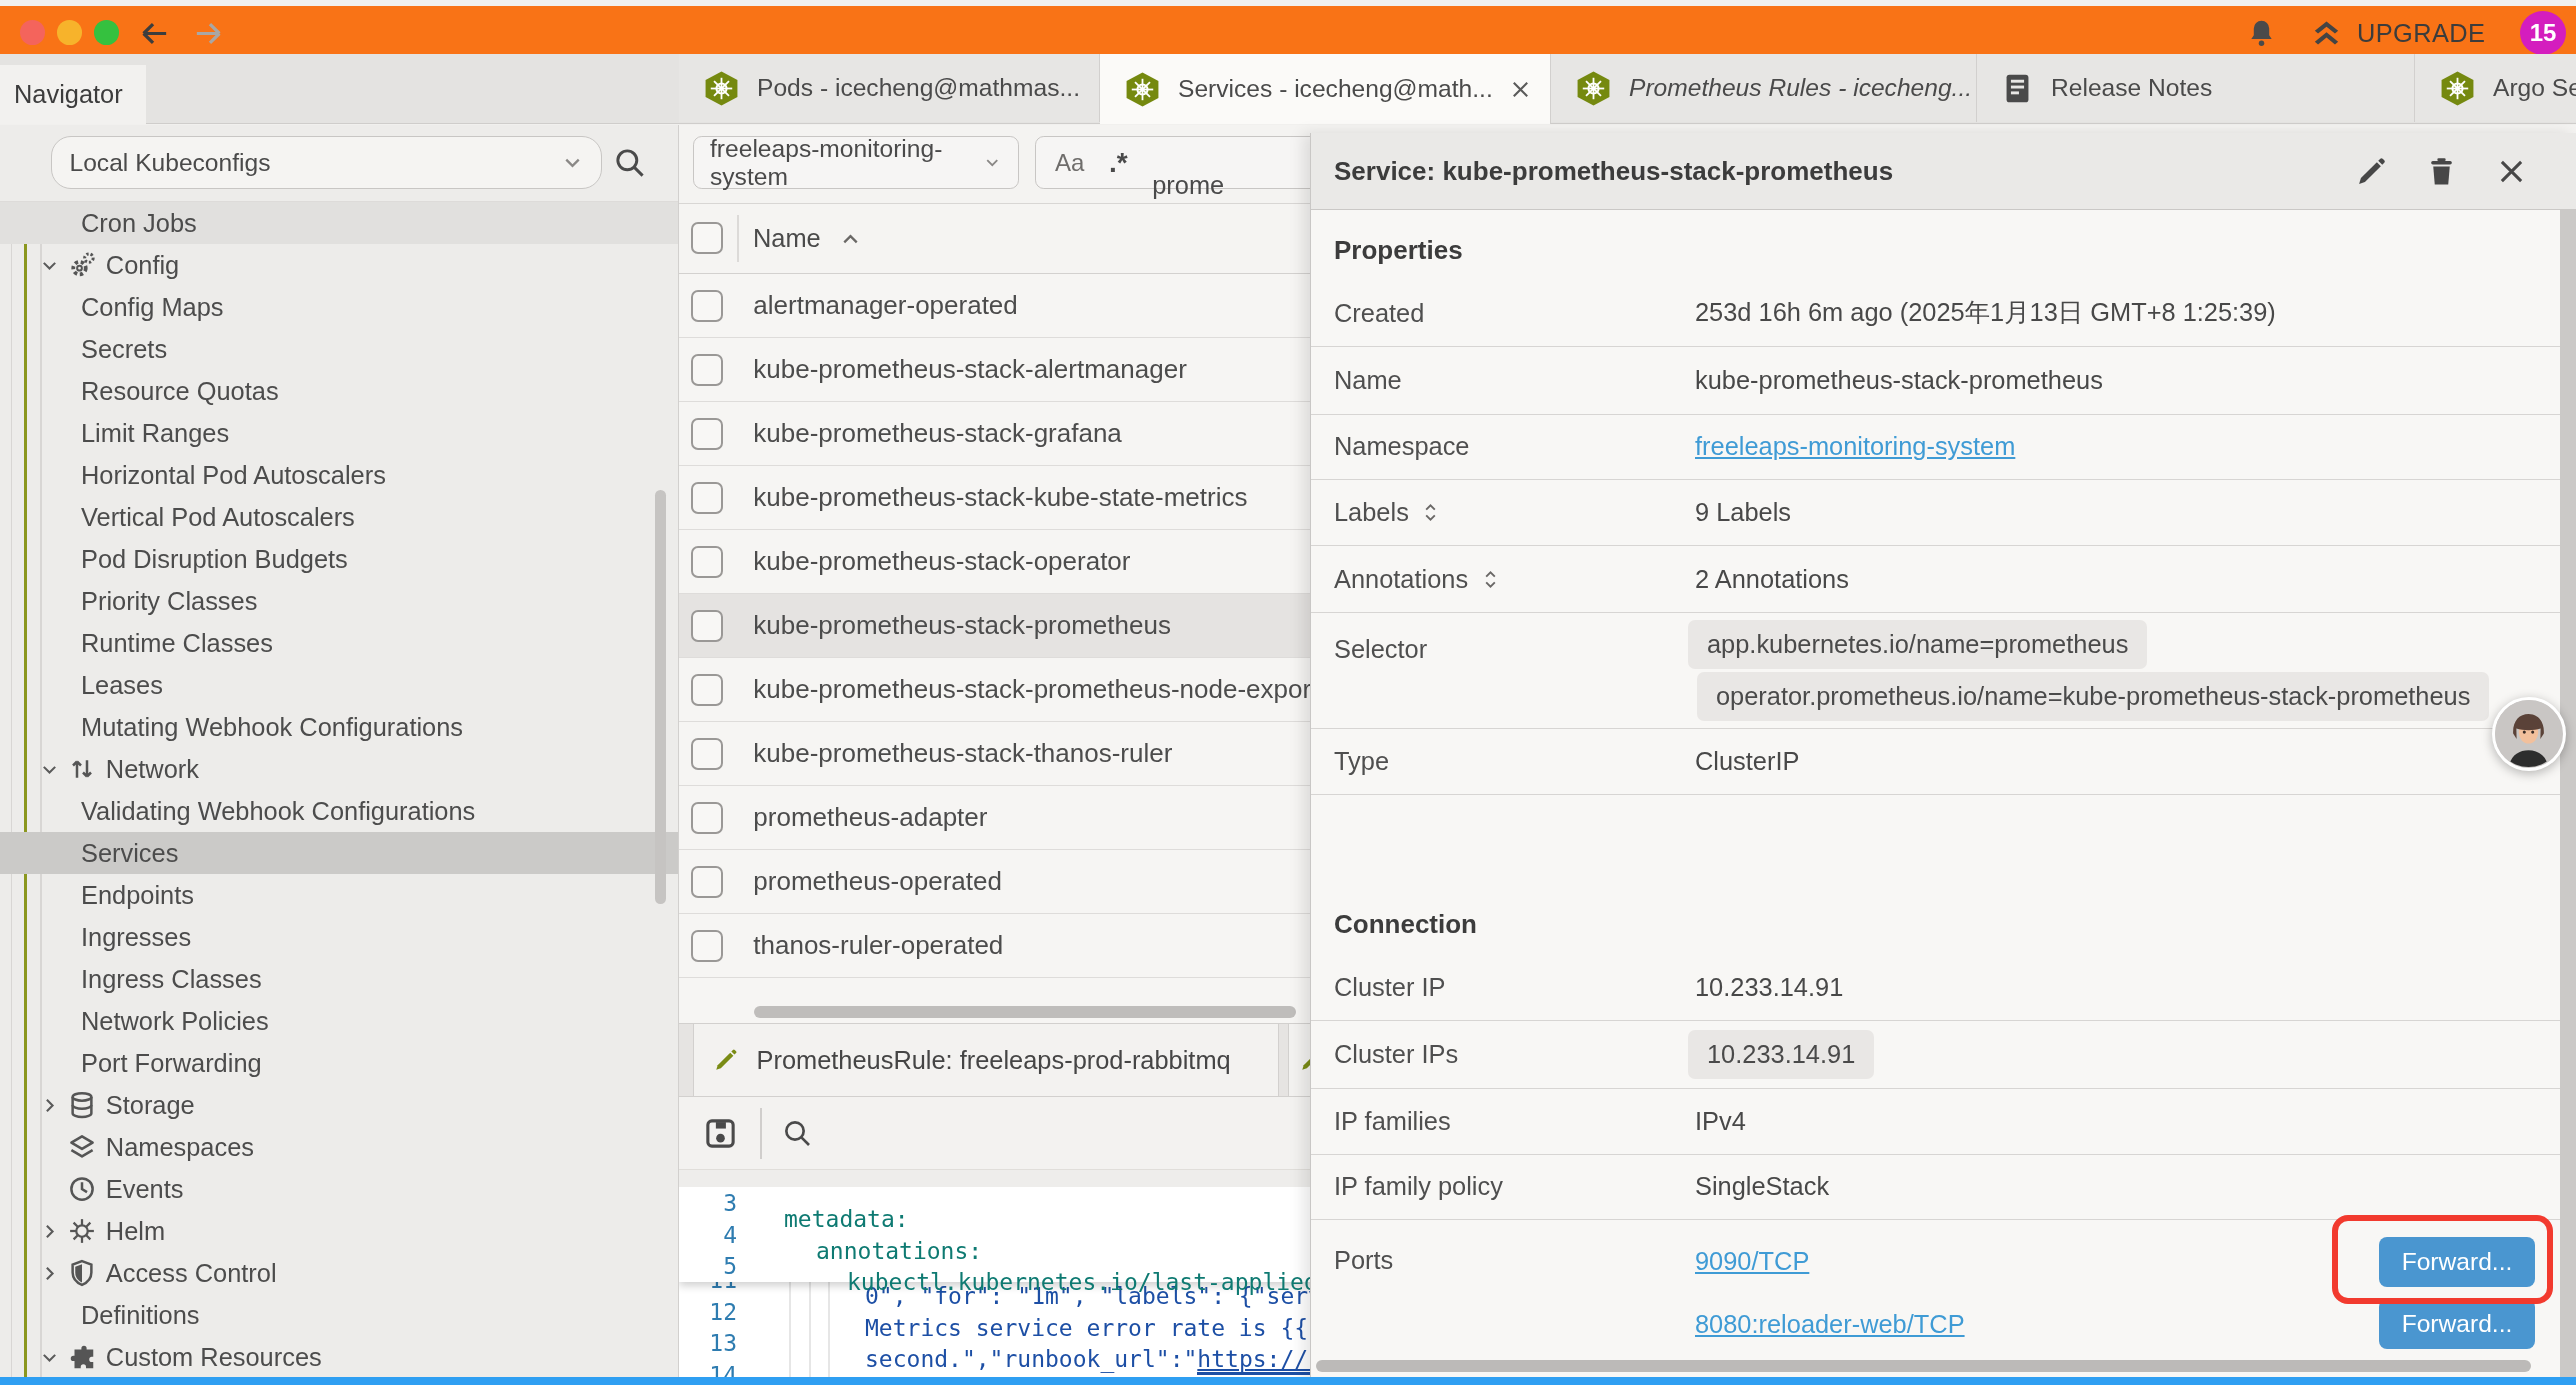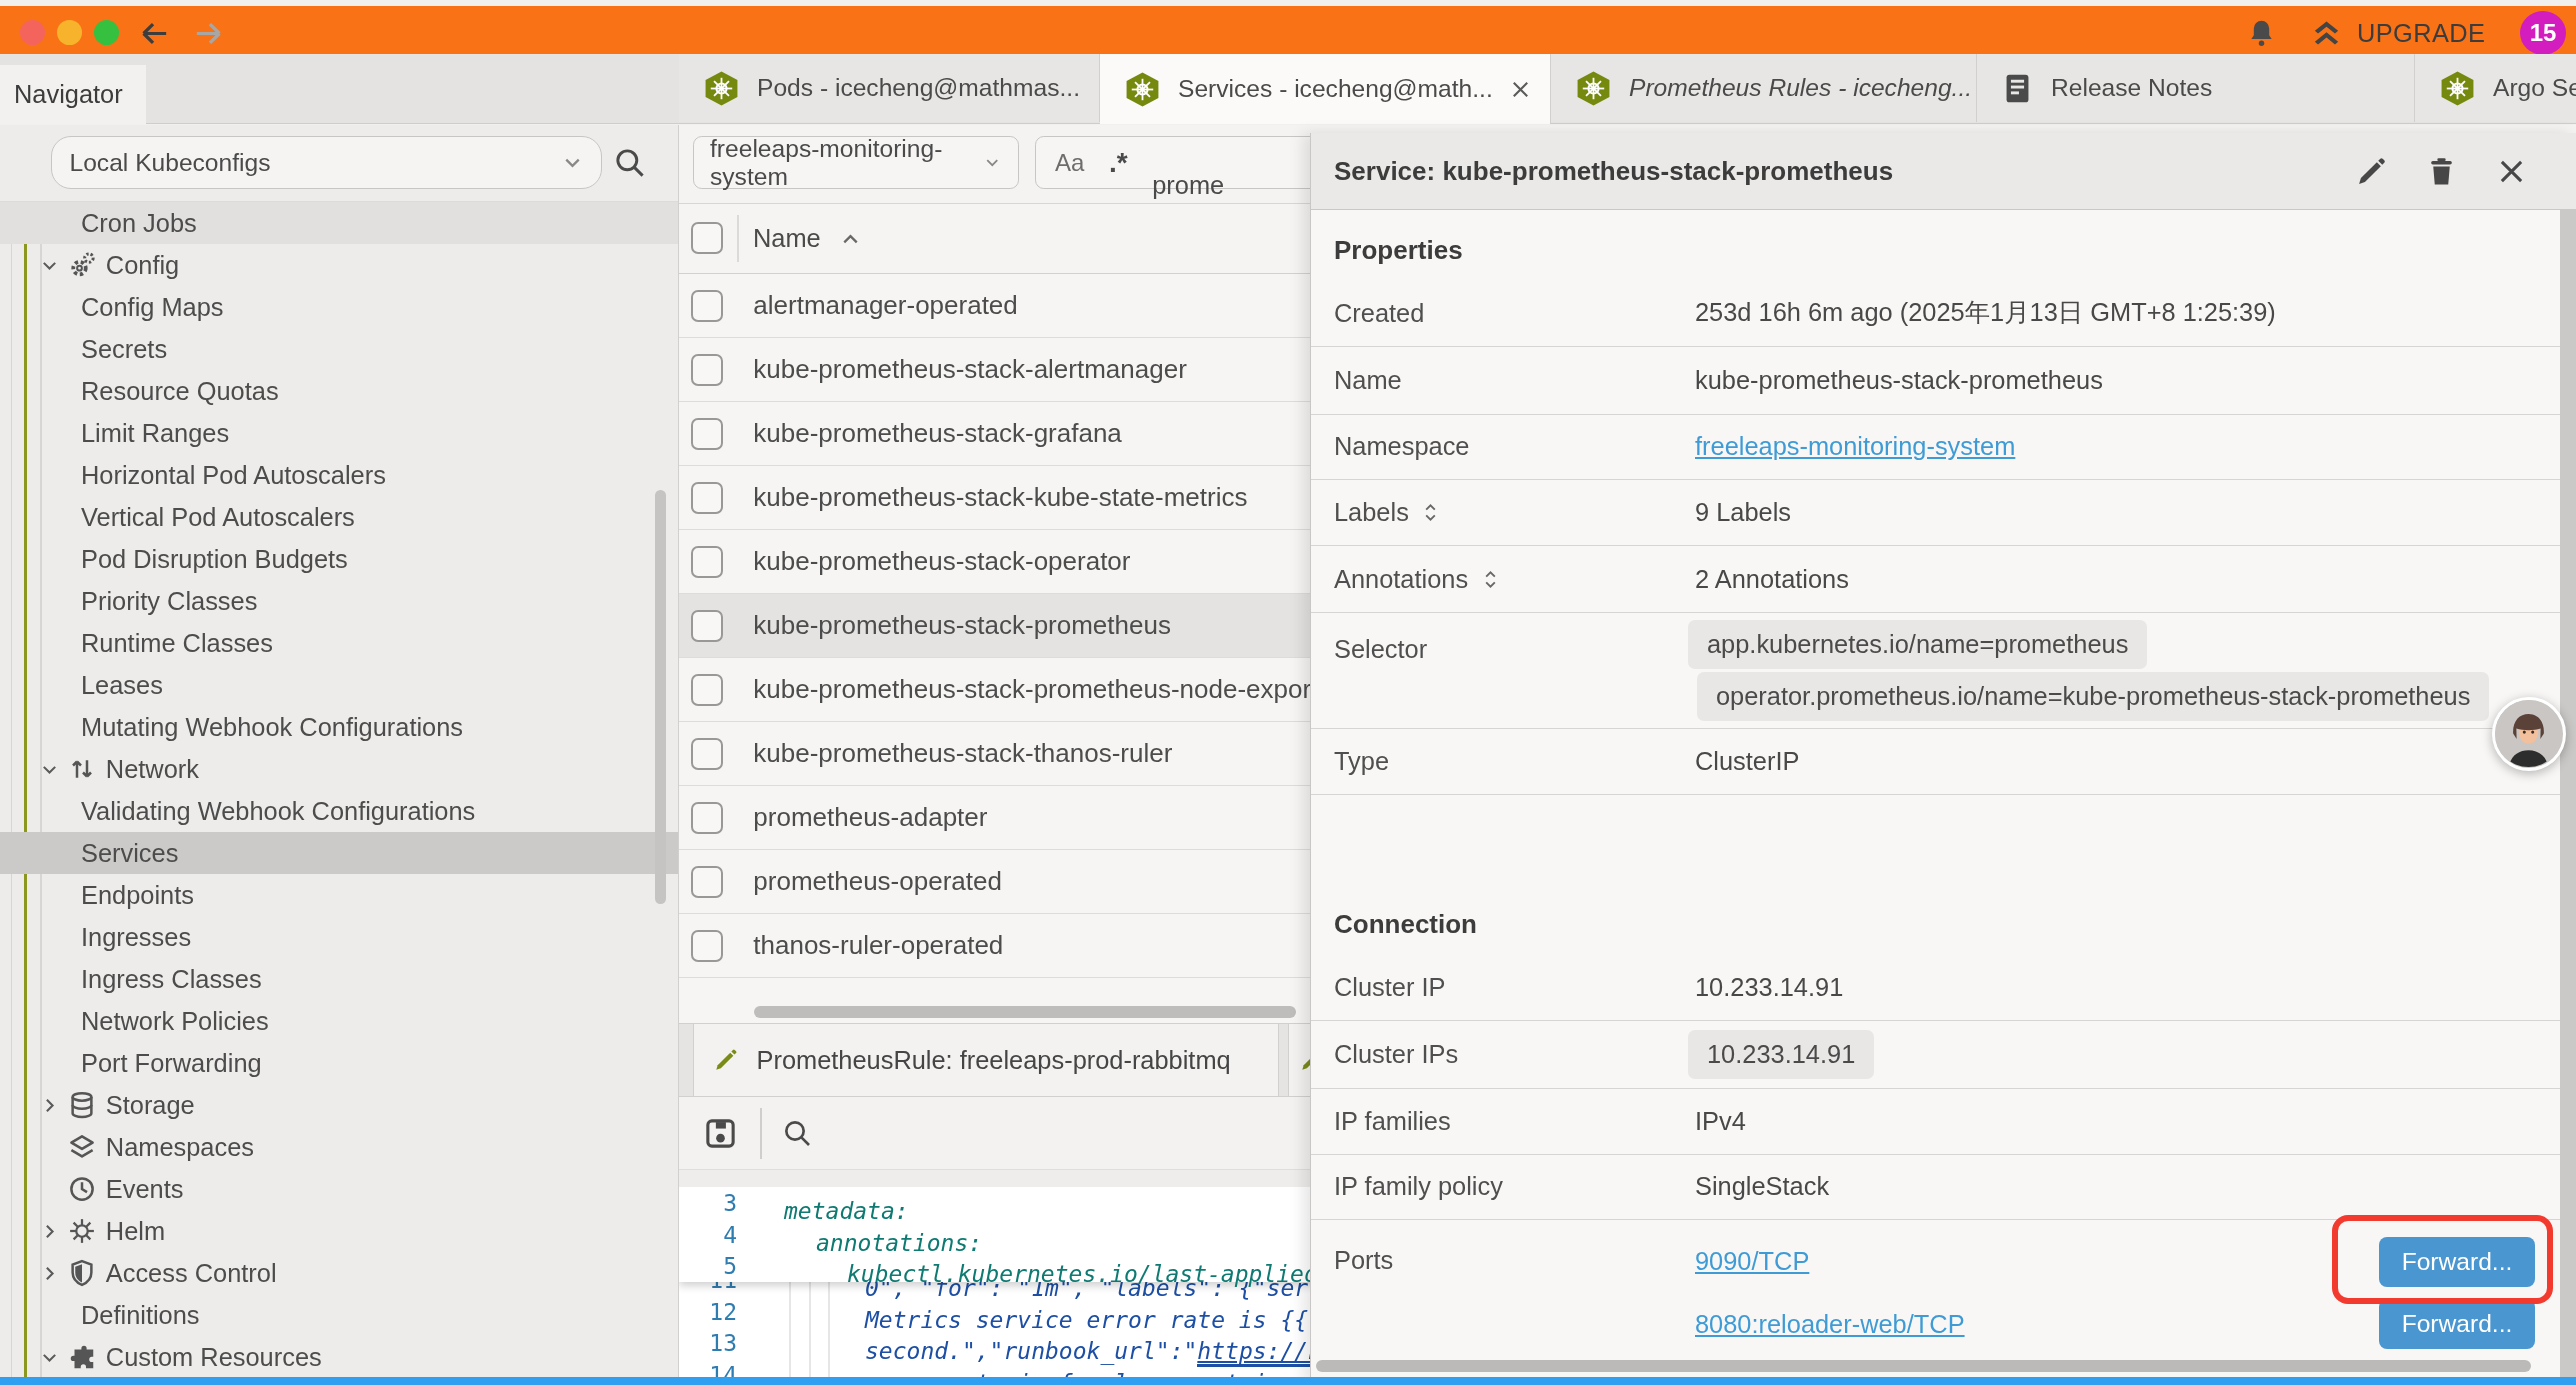"metadata:" .etext { font-style: italic -> none; top: 8px -> 16px }
